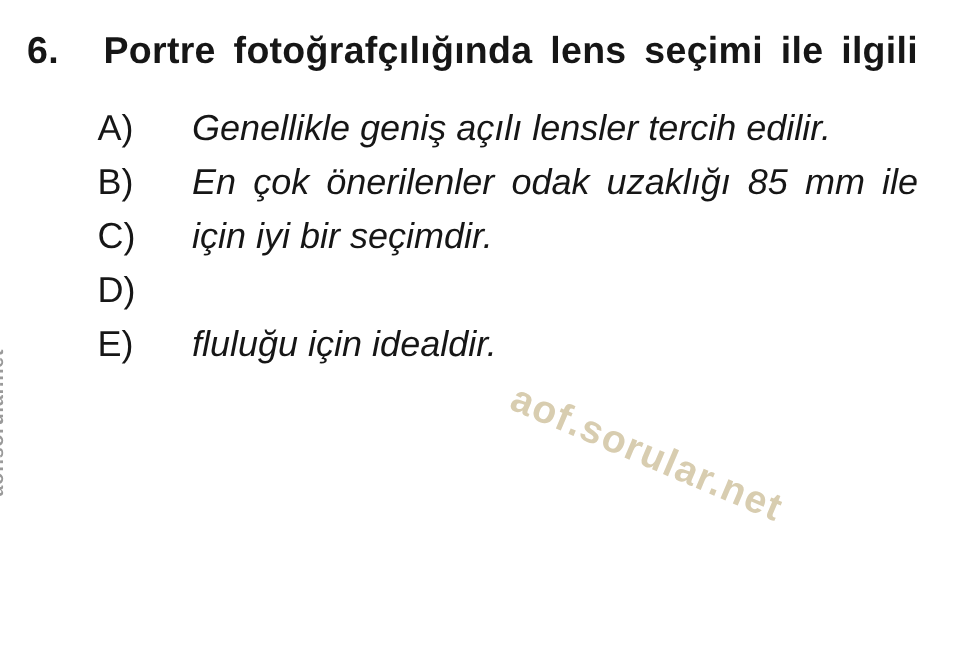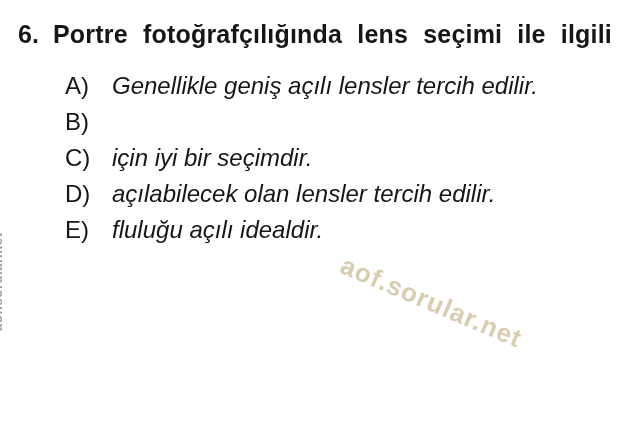"Portre fotoğrafçılığında lens seçimi ile" .line { margin-left: none -> 16px }
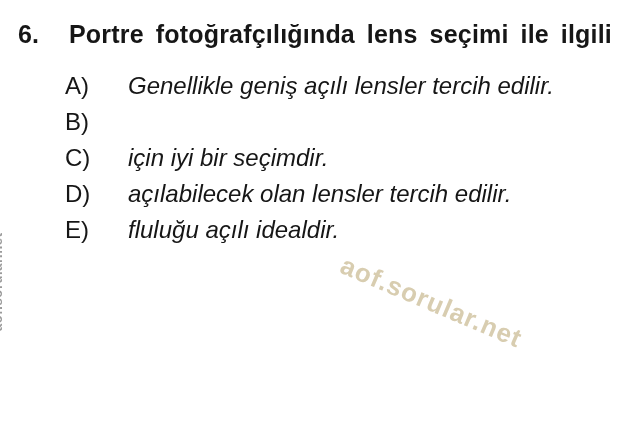"En çok önerilenler odak uzaklığı" div.line { html: none -> <div>En çok önerilenler odak uzaklığı 85 mm ile</div> }
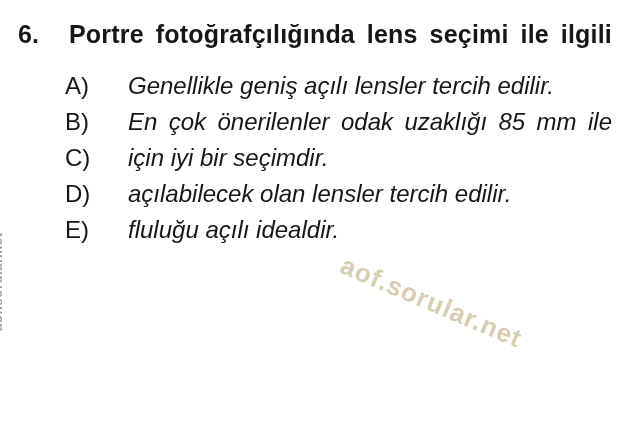"açılabilecek olan lensler tercih edilir." div.line { html: <div>açılabilecek olan lensler tercih edilir.</div> -> none }
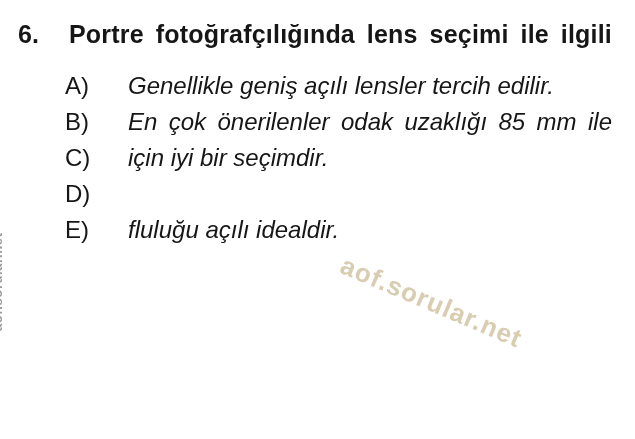"fluluğu açılı idealdir." div.line { text: açılı -> için }
